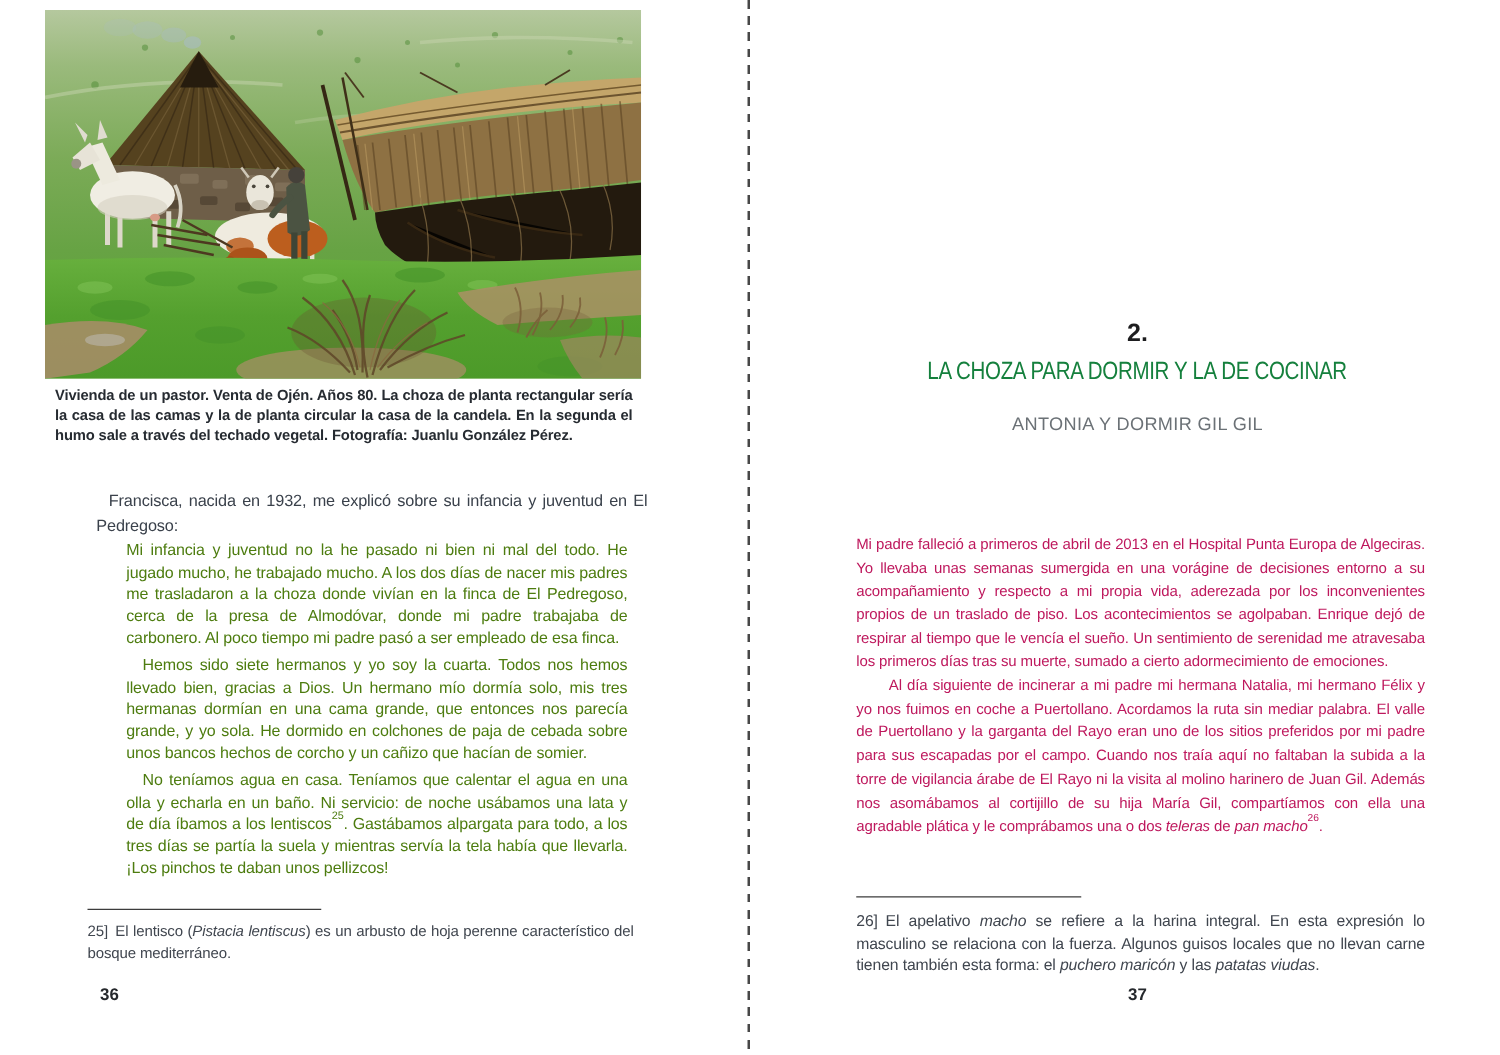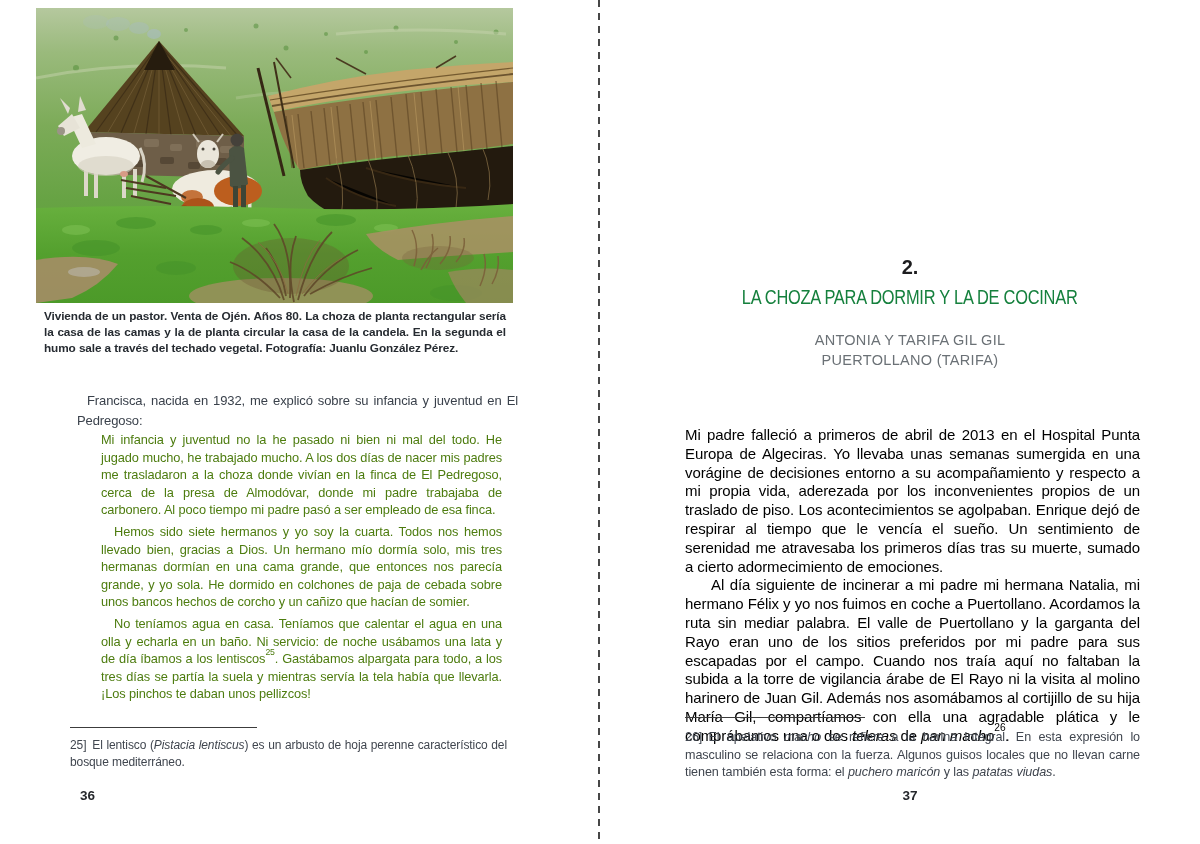"ANTONIA Y TARIFA GIL GIL" div { text: TARIFA -> DORMIR }
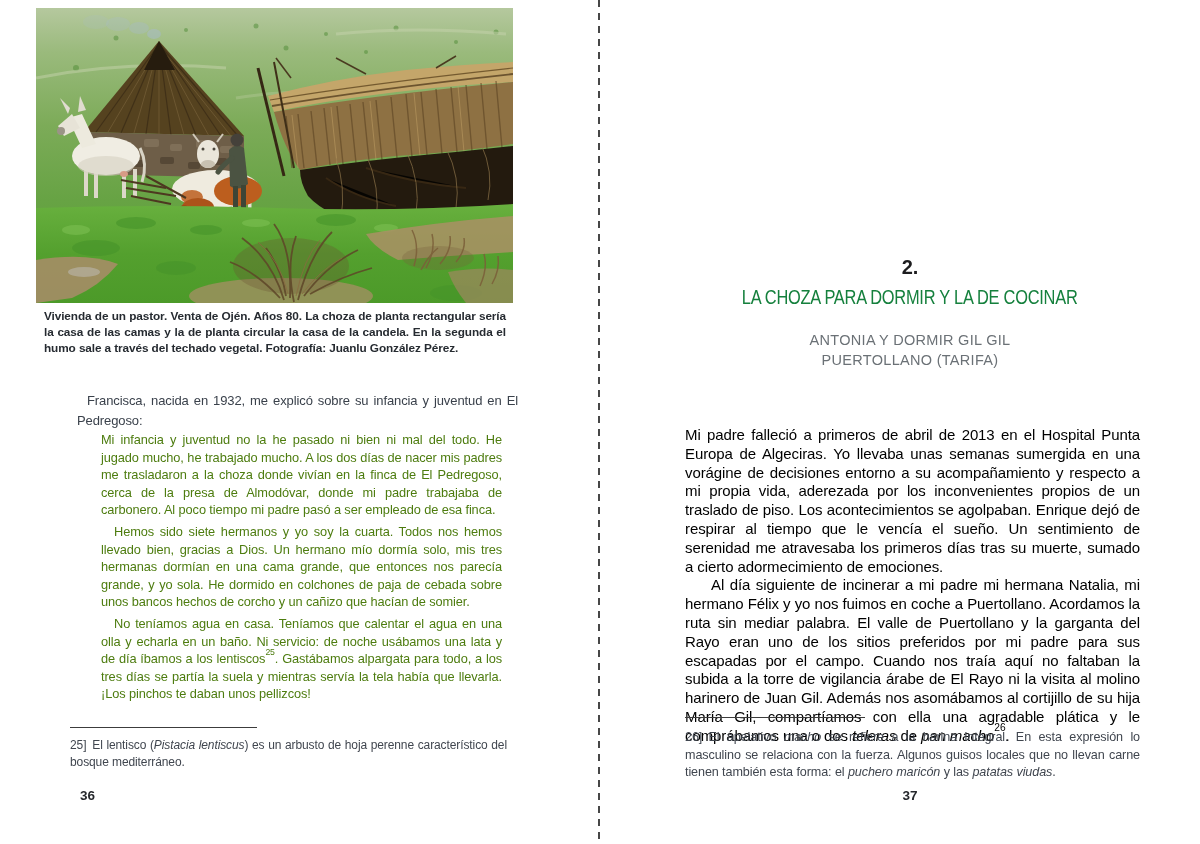"PUERTOLLANO (TARIFA)" div { html: <div>PUERTOLLANO (TARIFA)</div> -> none }
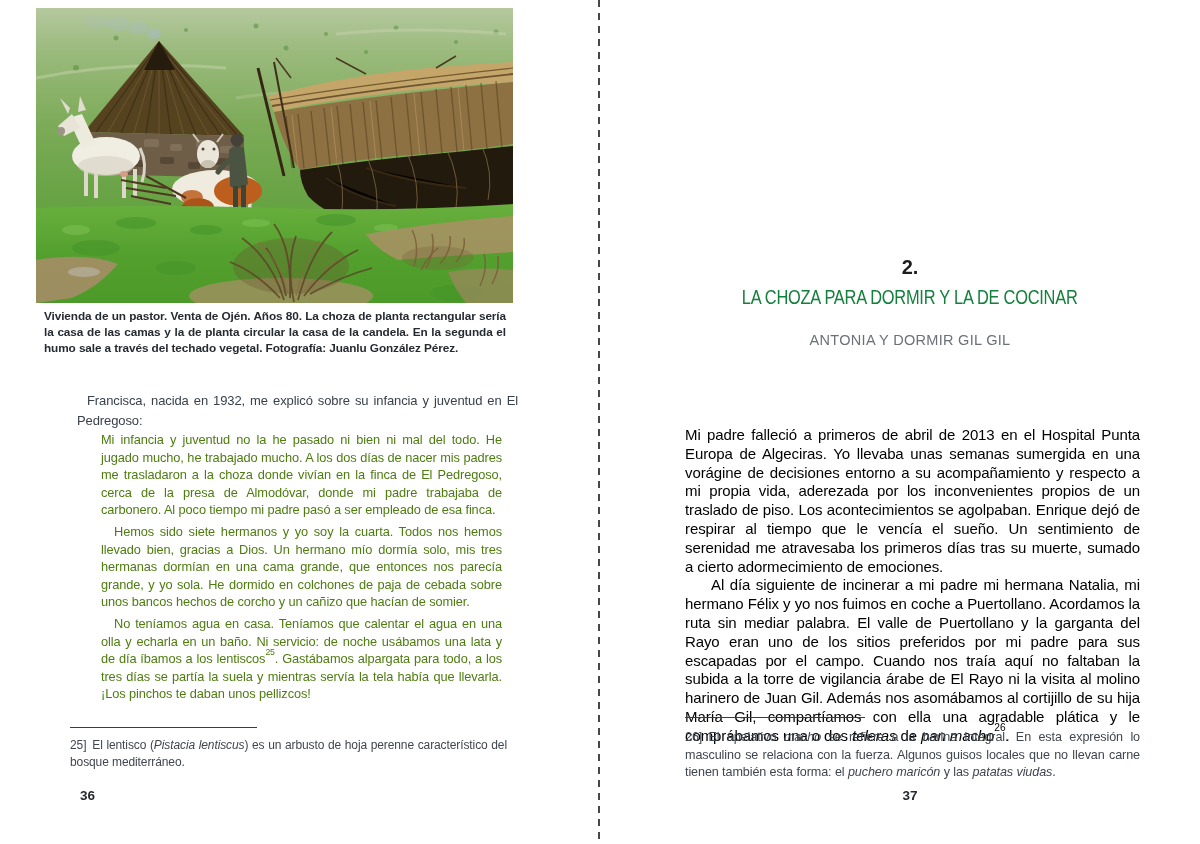"Mi padre falleció a primeros" .body-right p { color: #000000 -> #be185d; font-size: 15px -> 12px }
